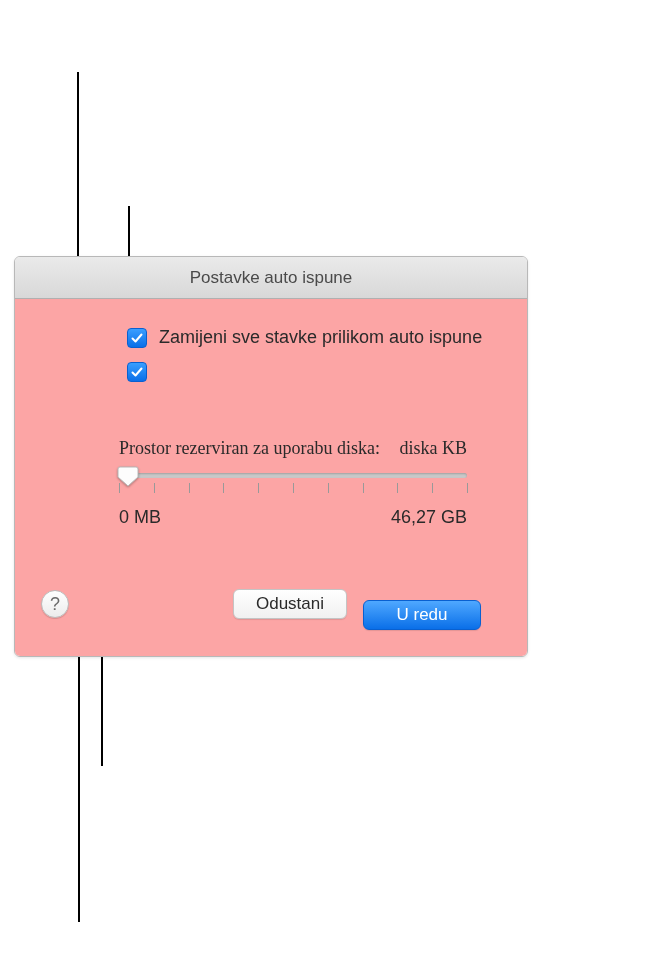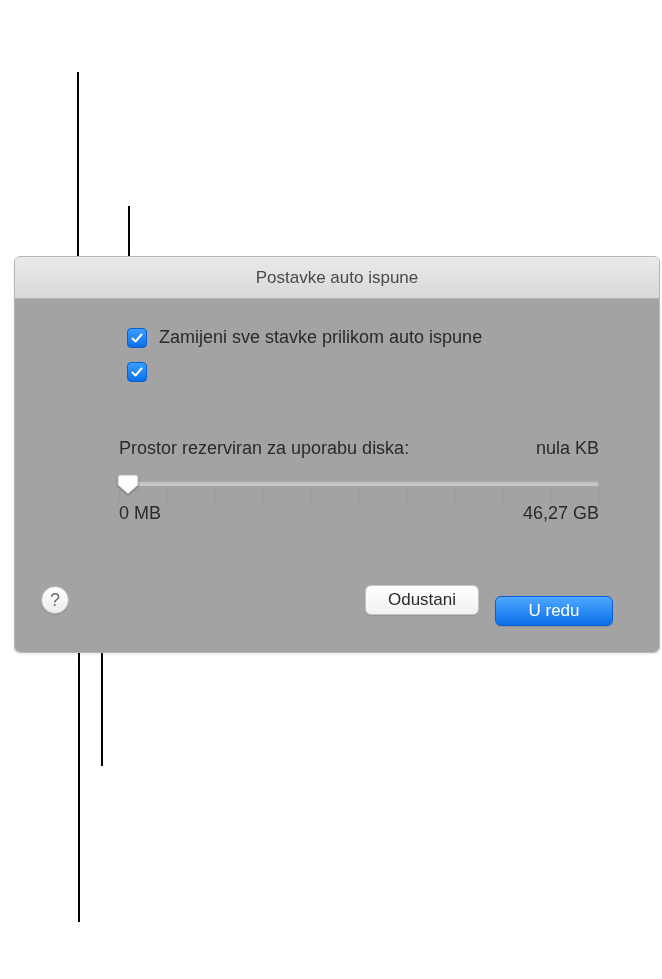"Postavke auto ispune" .dialog { width: 646px -> 514px }
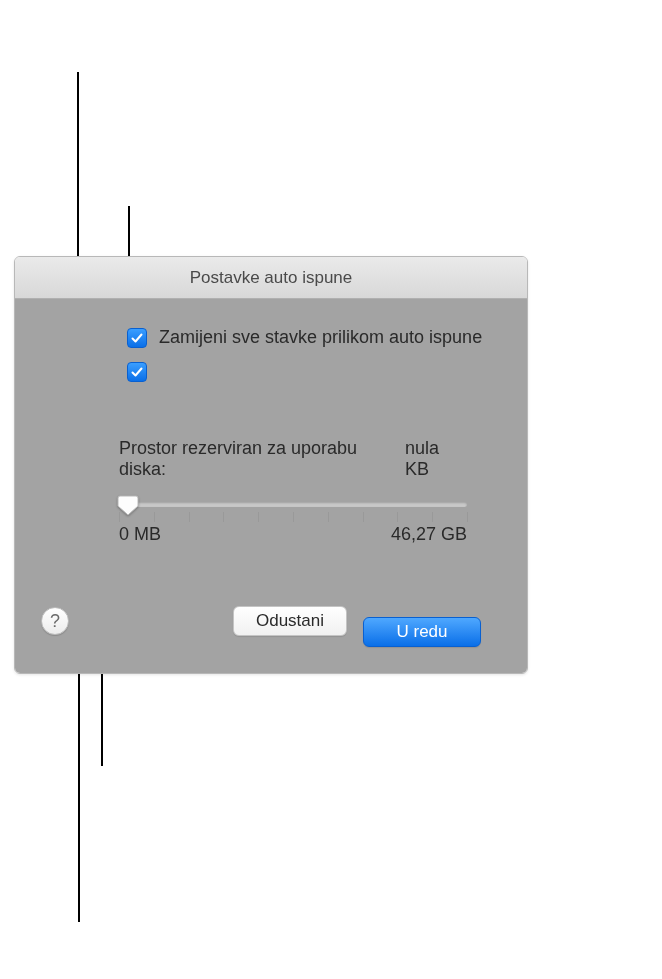"Zamijeni sve stavke prilikom auto" .content { background: #a3a3a3 -> #fca5a5 }
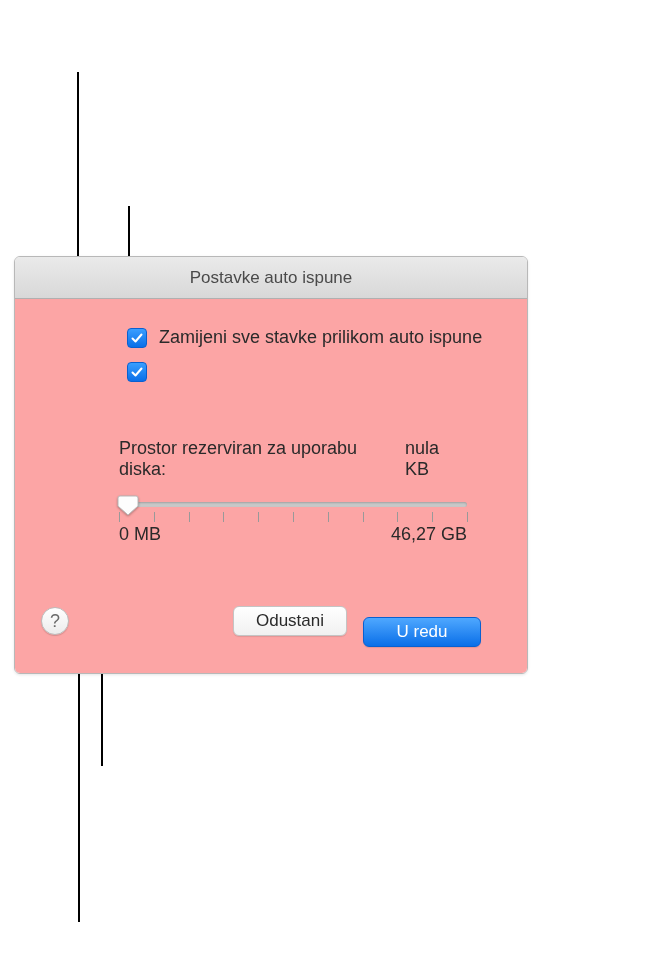"Prostor rezerviran za uporabu diska:" .slider-header { font-family: none -> Liberation Serif, serif; margin-bottom: 14px -> 6px }
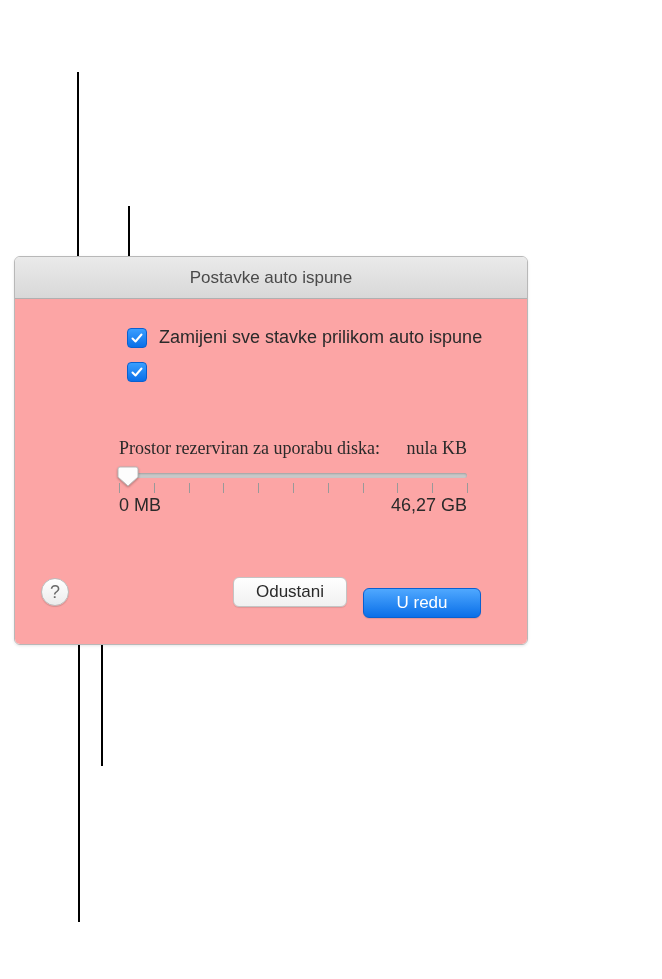"nula KB" span { text: nula -> diska }
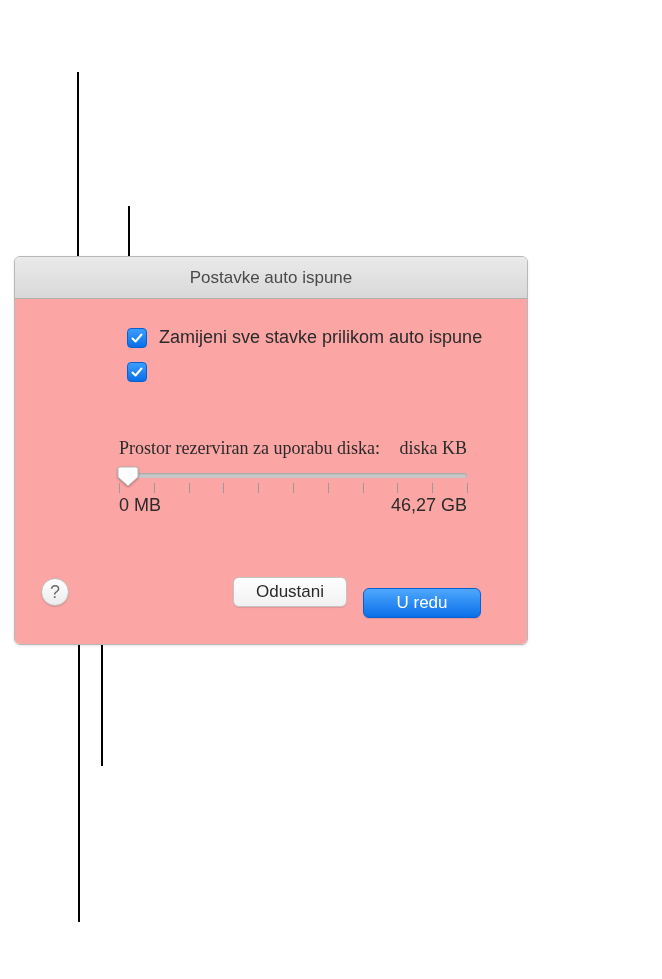"0 MB" .slider-labels { margin-top: none -> 12px }
